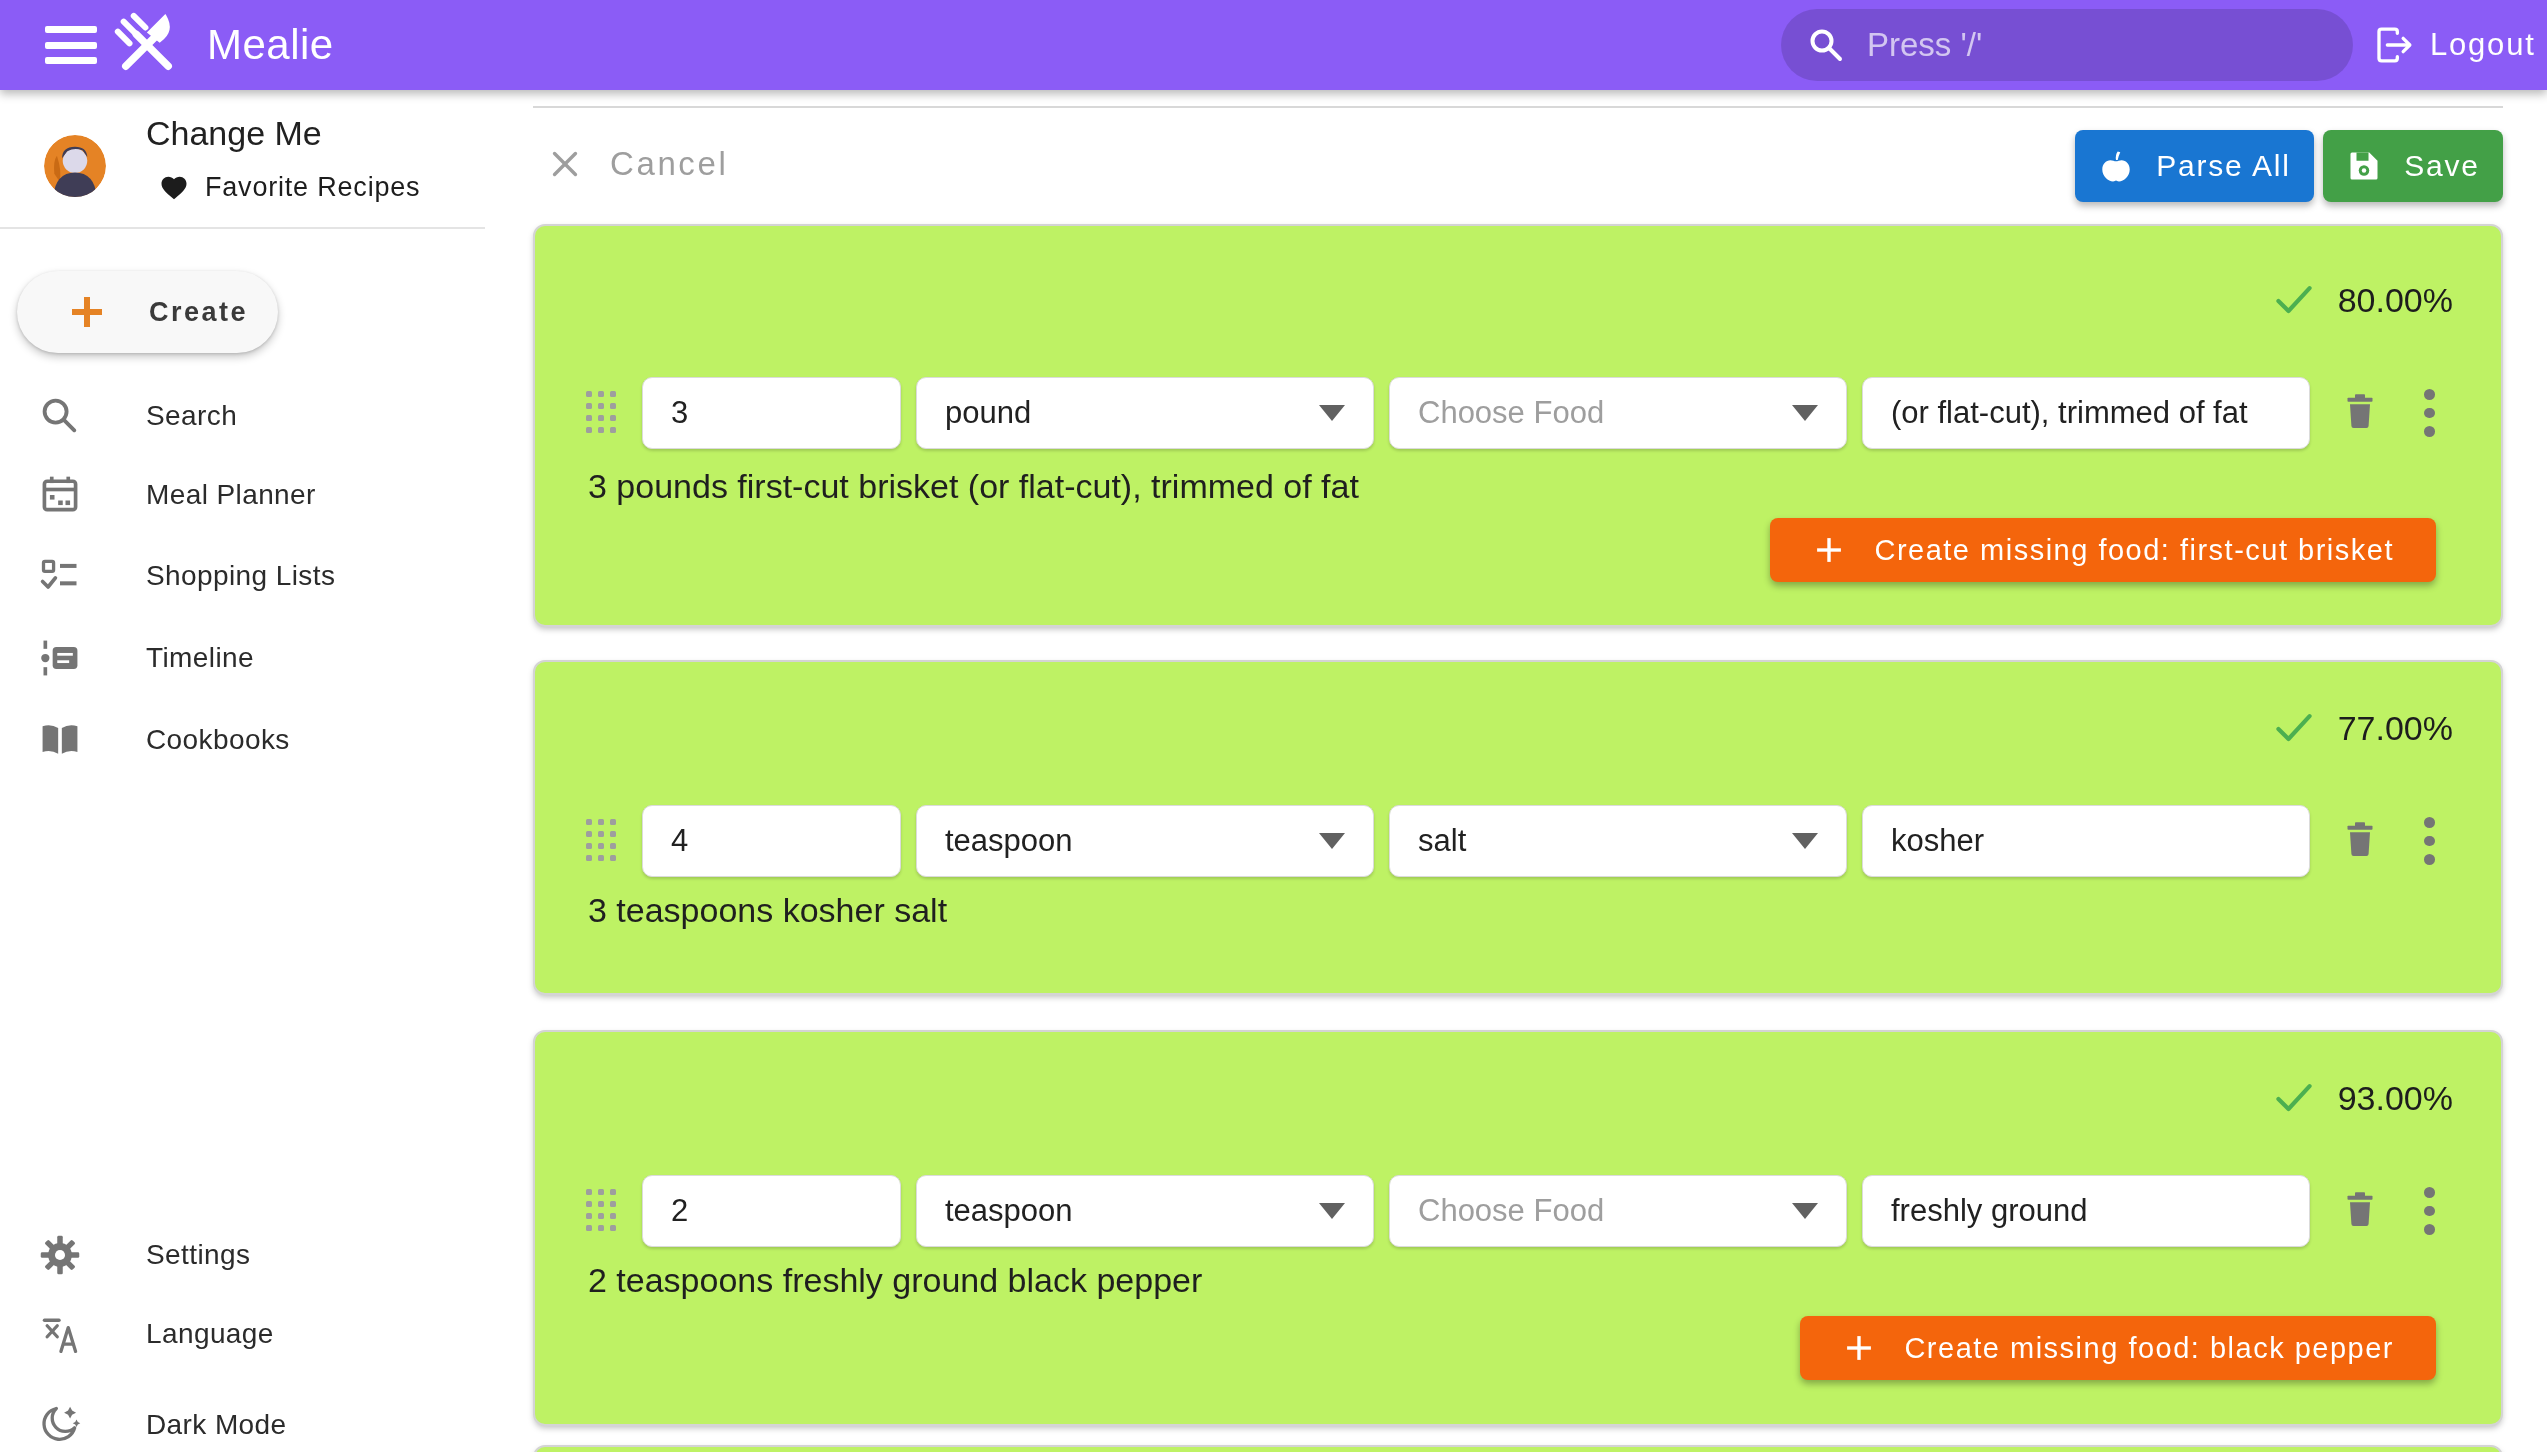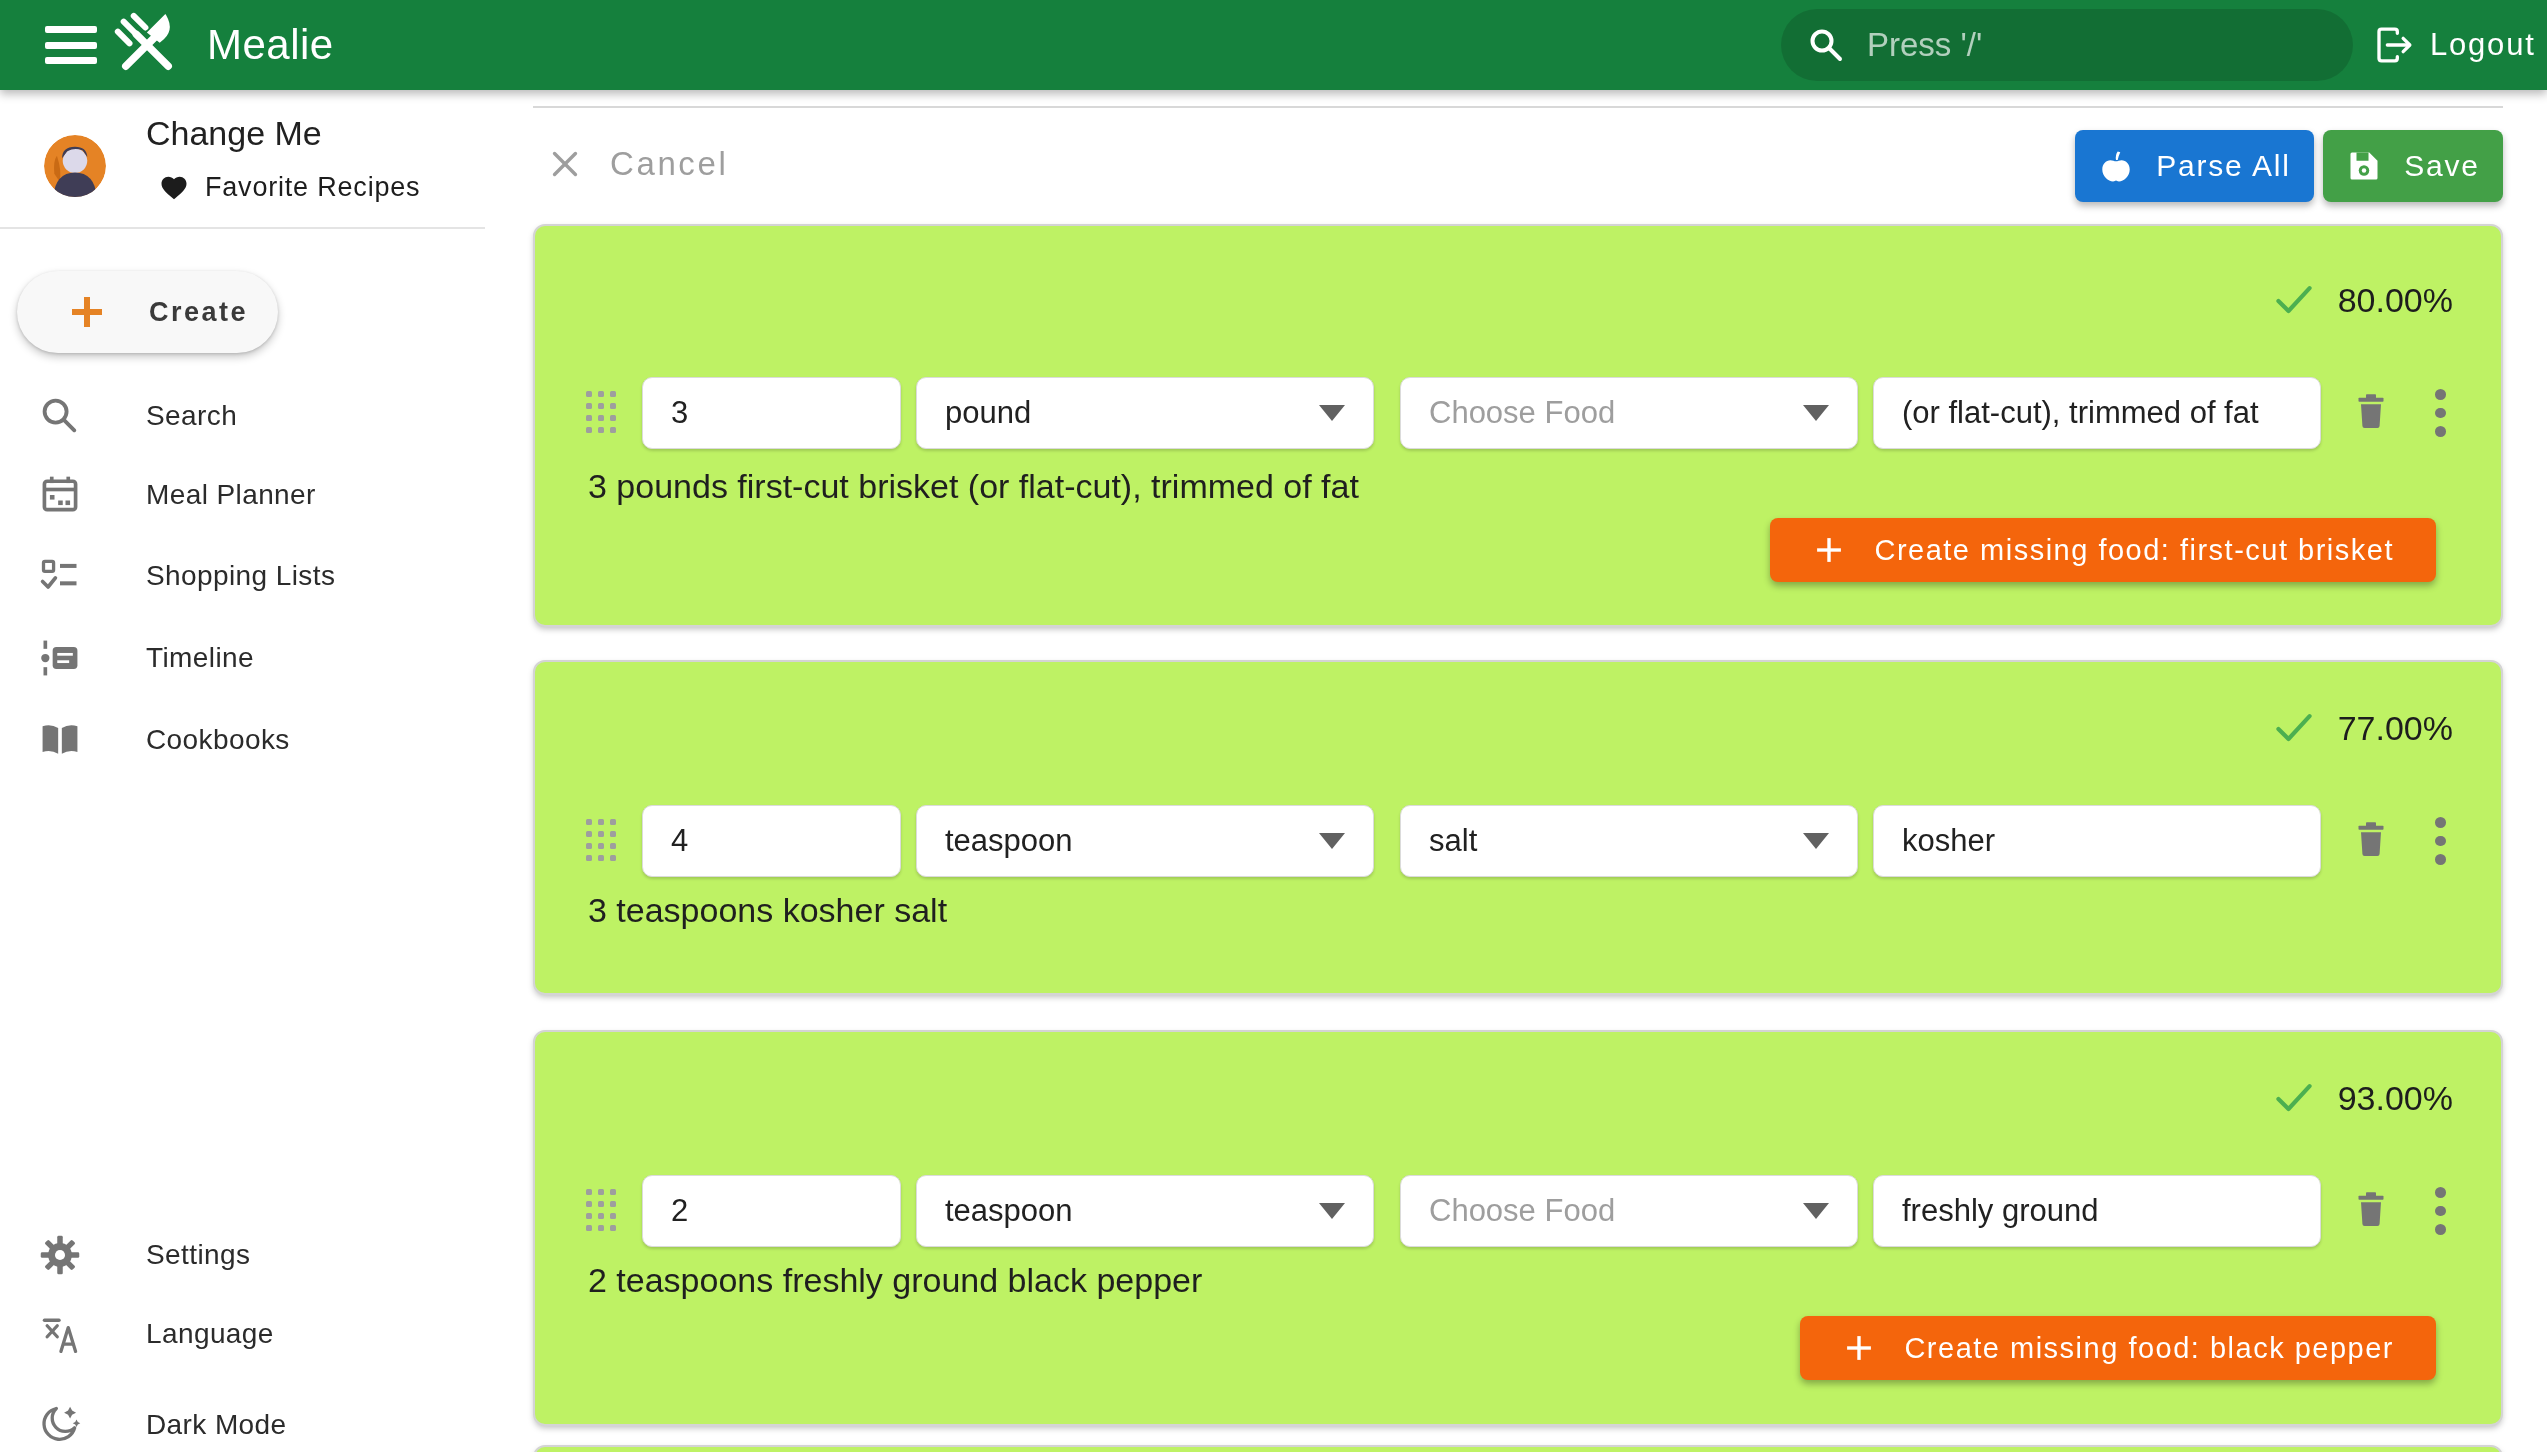"Mealie" .topbar { background: #15803d -> #8b5cf6 }
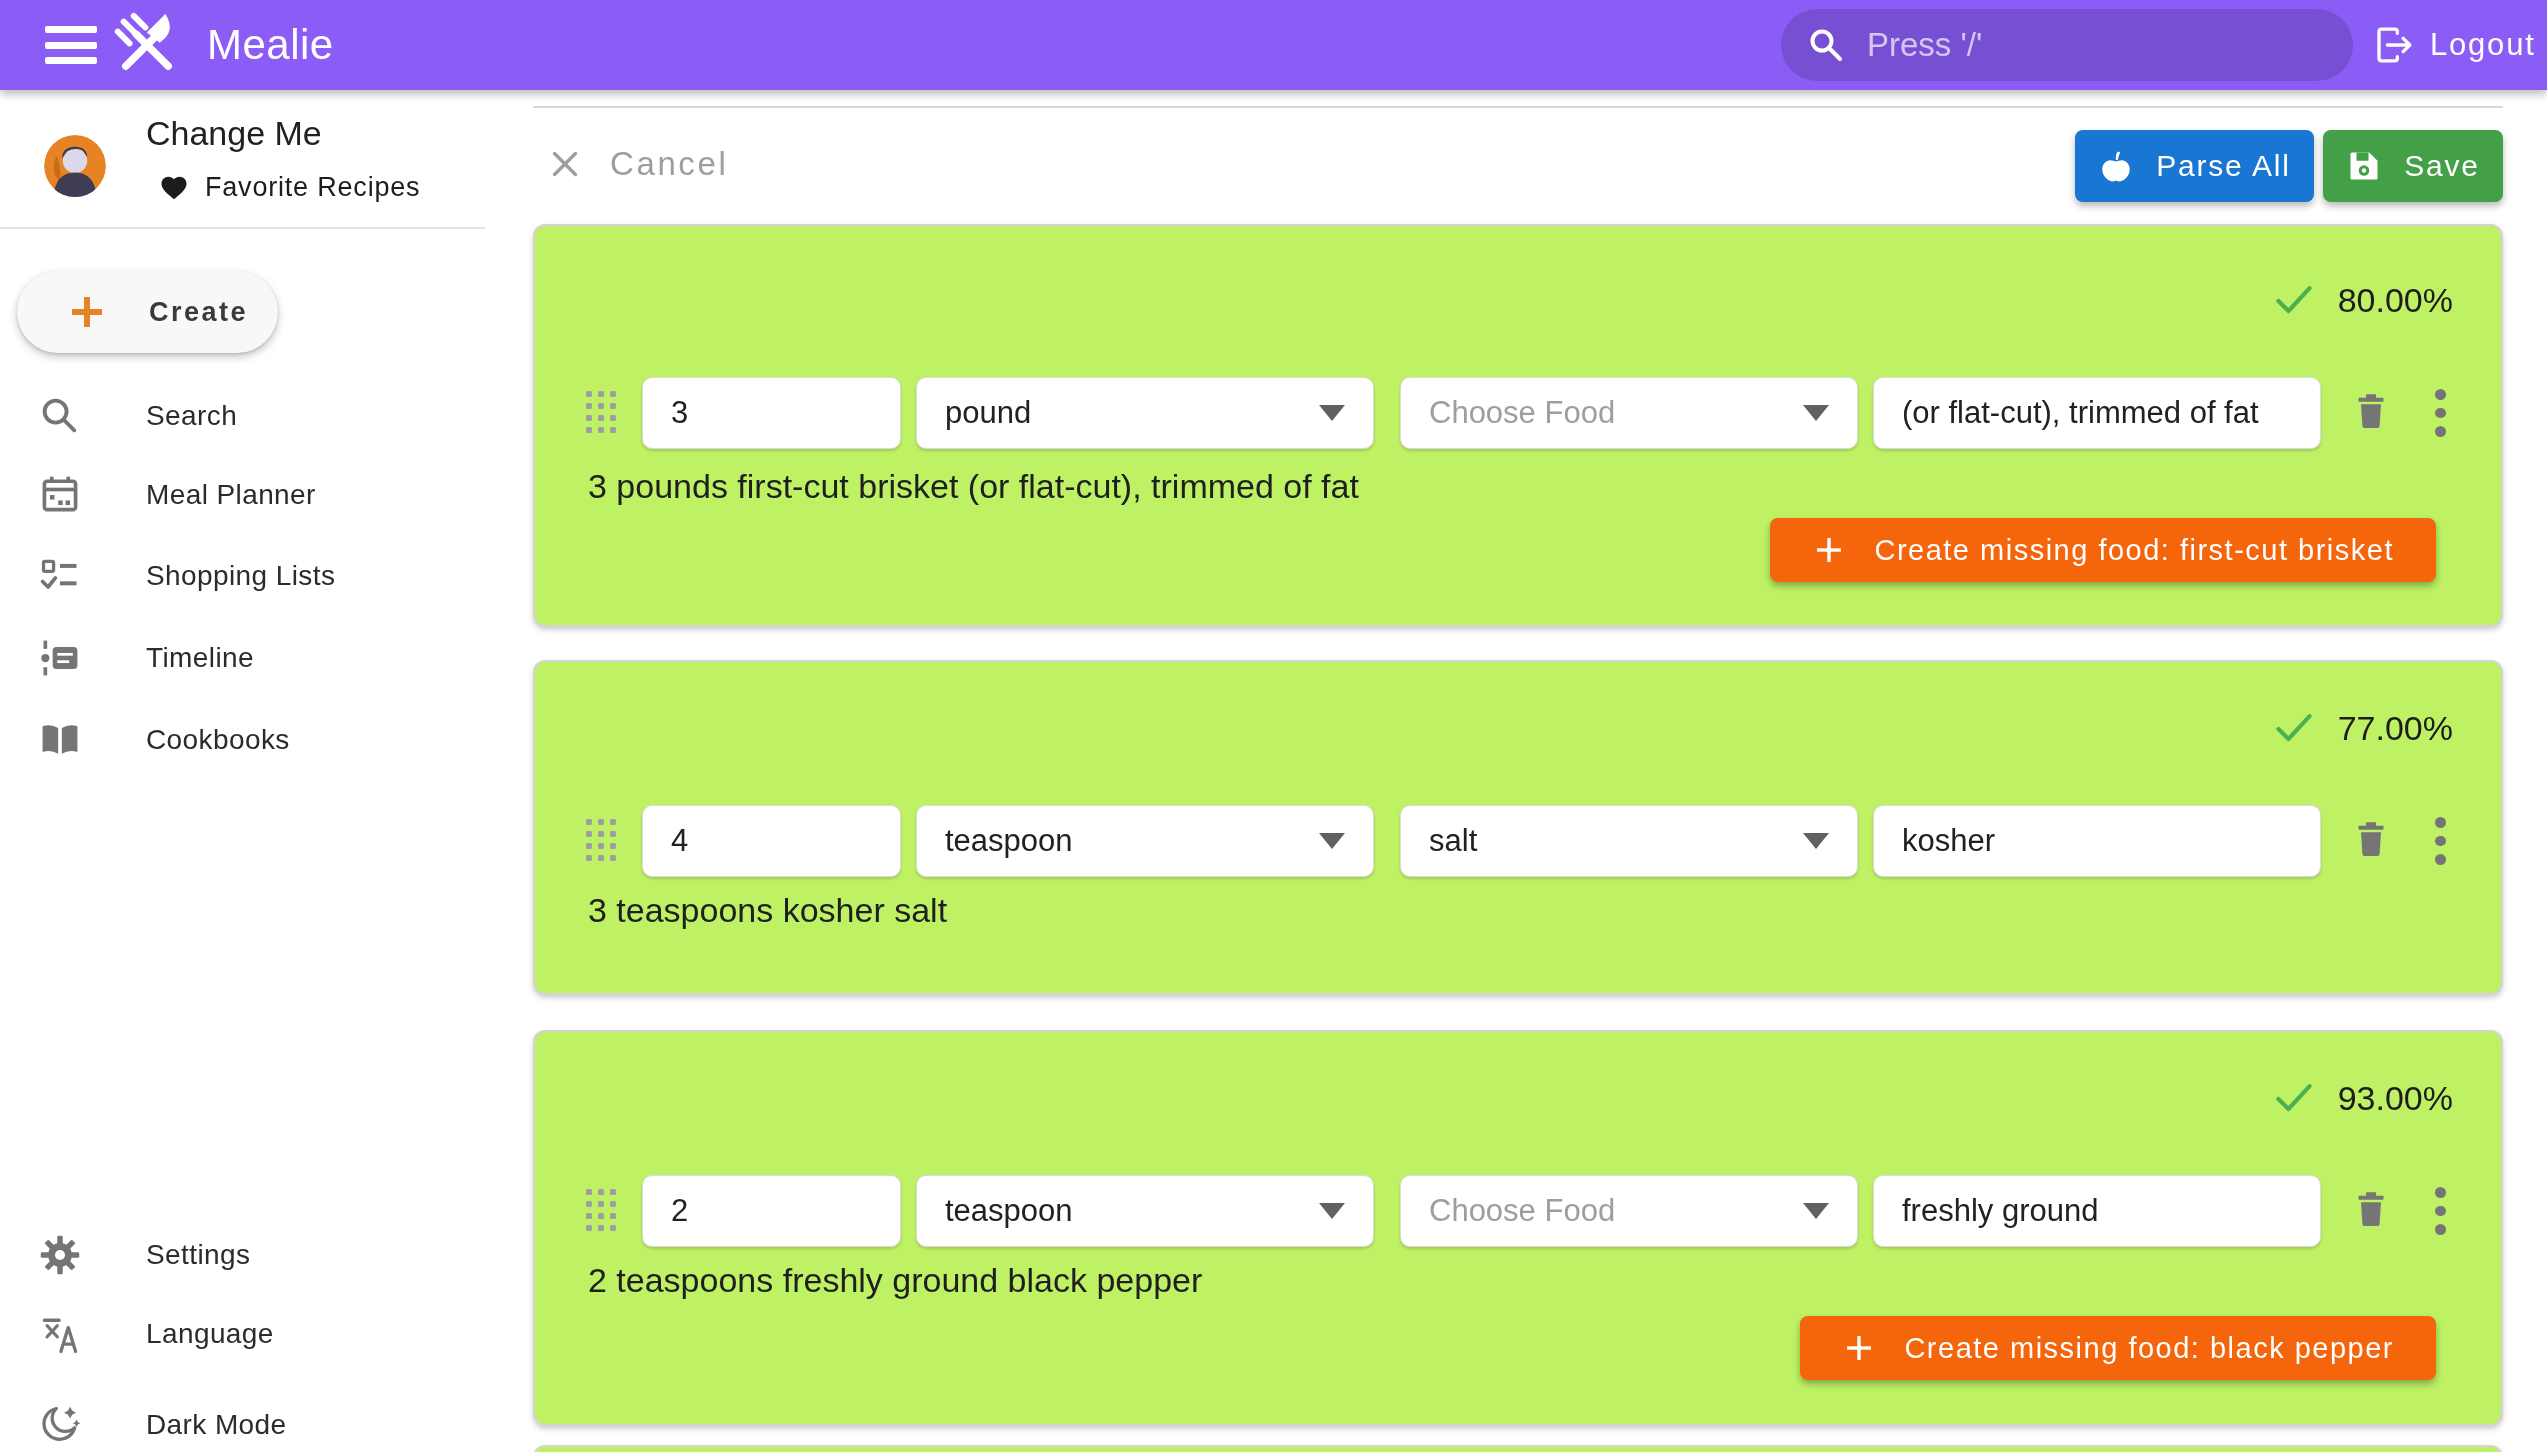"pound" .f-unit { margin-right: 26px -> 15px }
